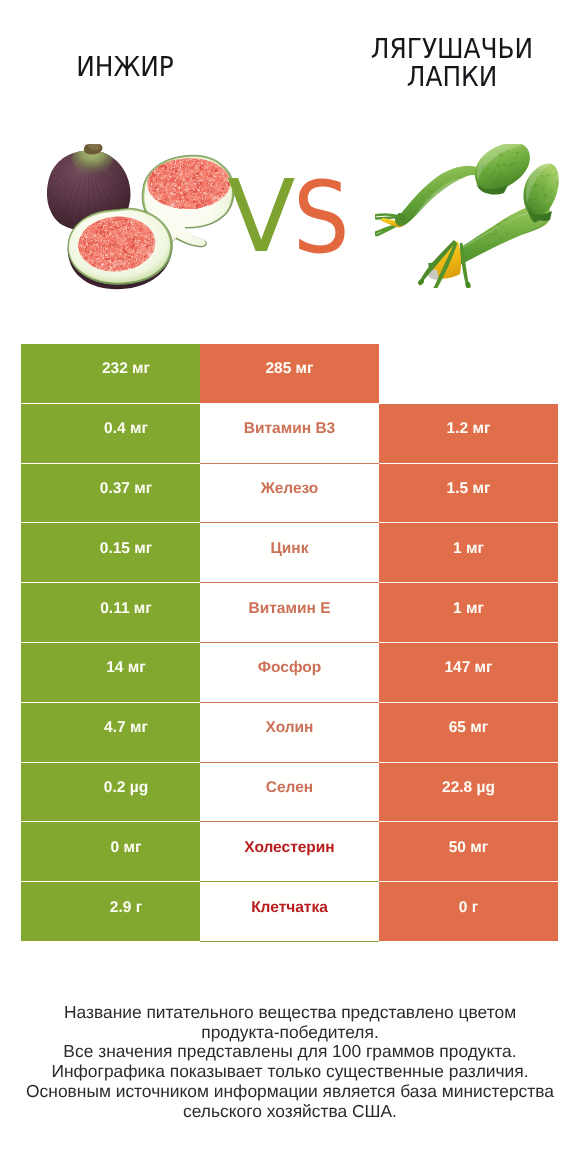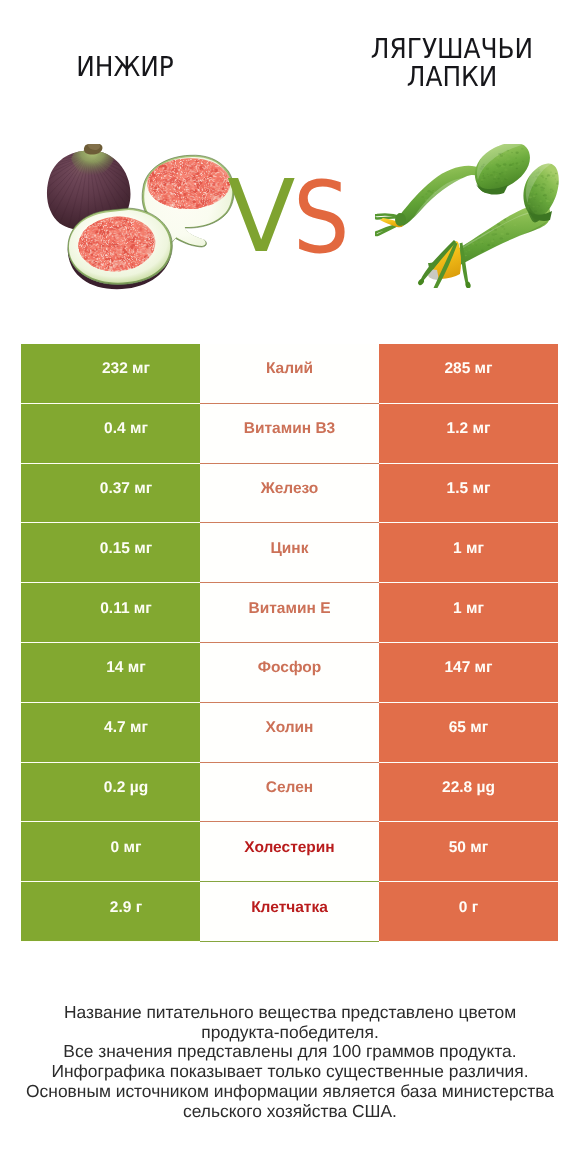"Калий" div.cell { html: <div> <span>Калий</span> </div> -> none }
